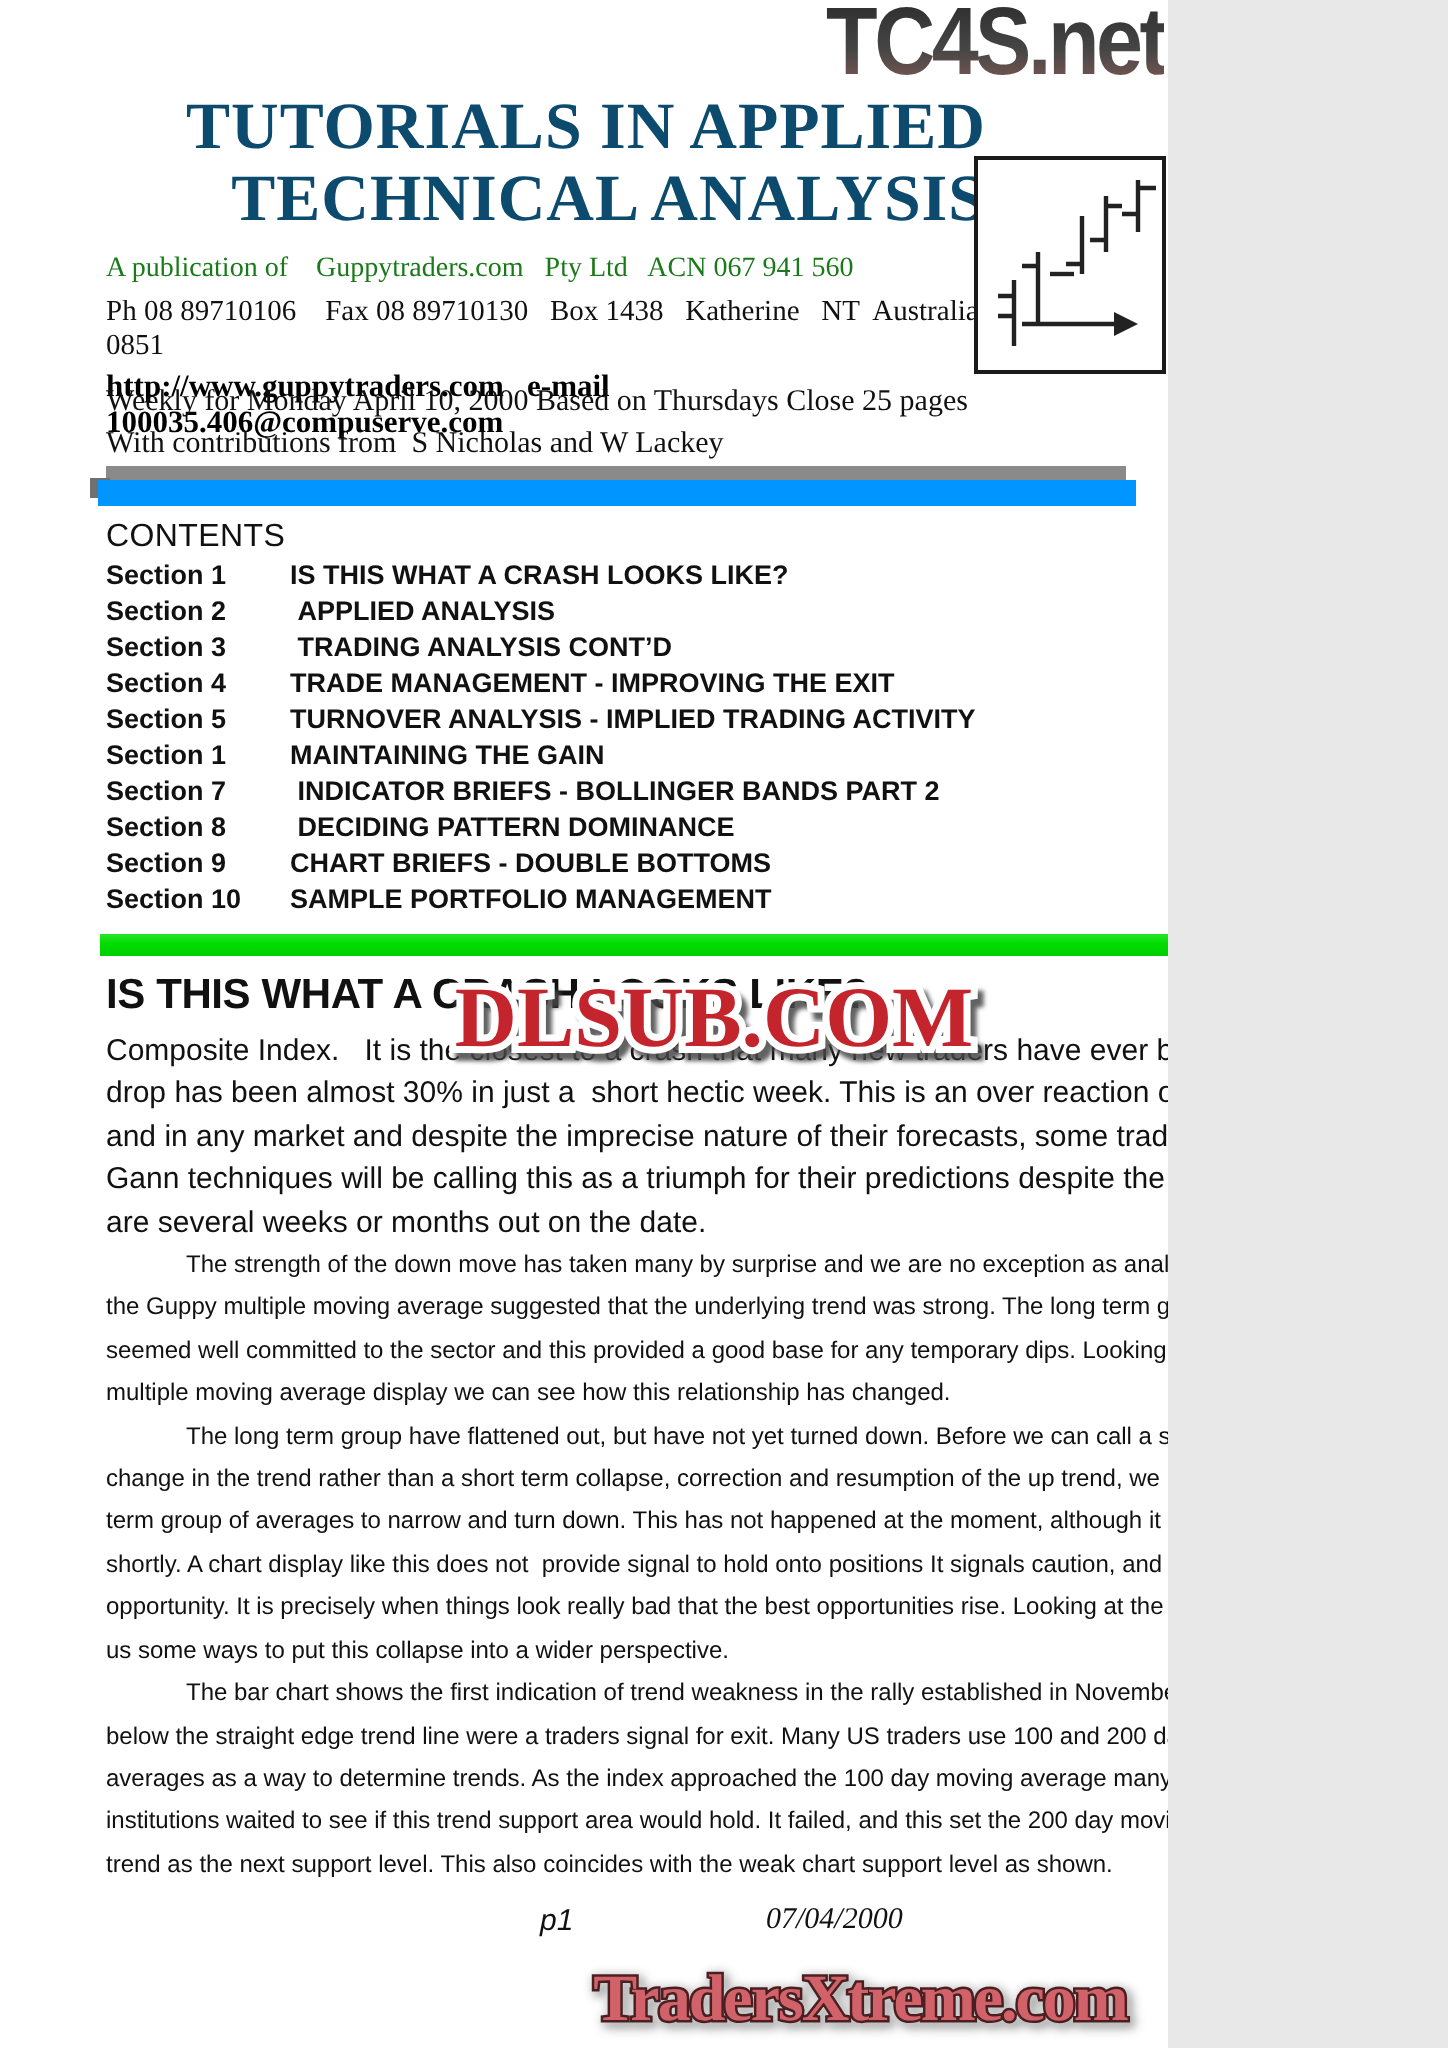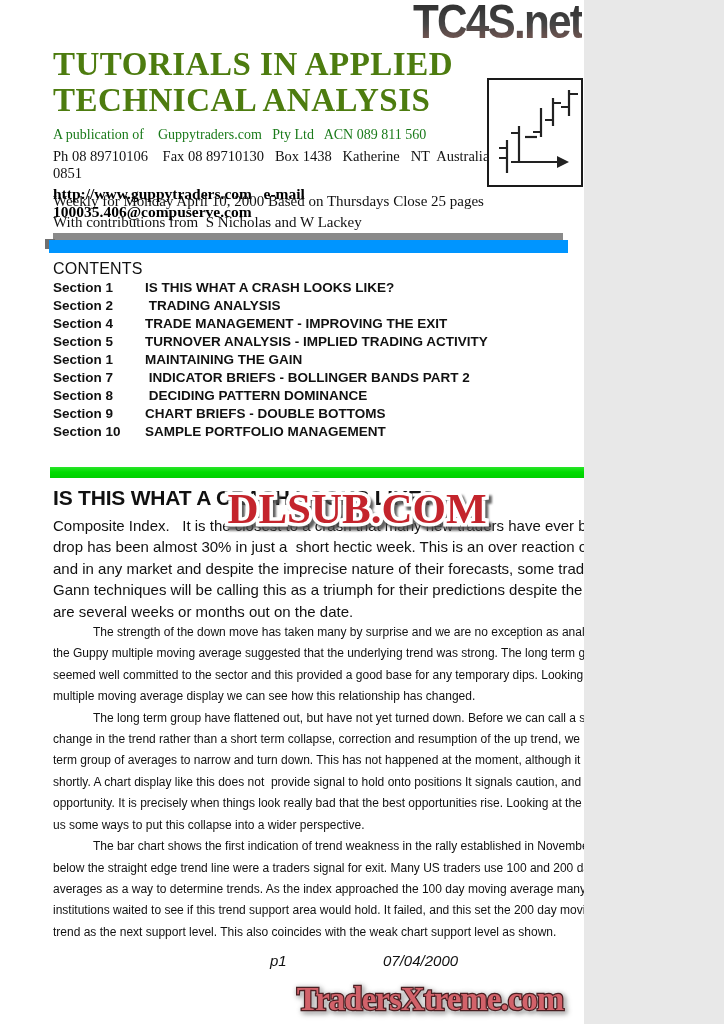"TUTORIALS IN APPLIED" .title { color: #4d7c0f -> #0c4a6e; text-align: none -> right }
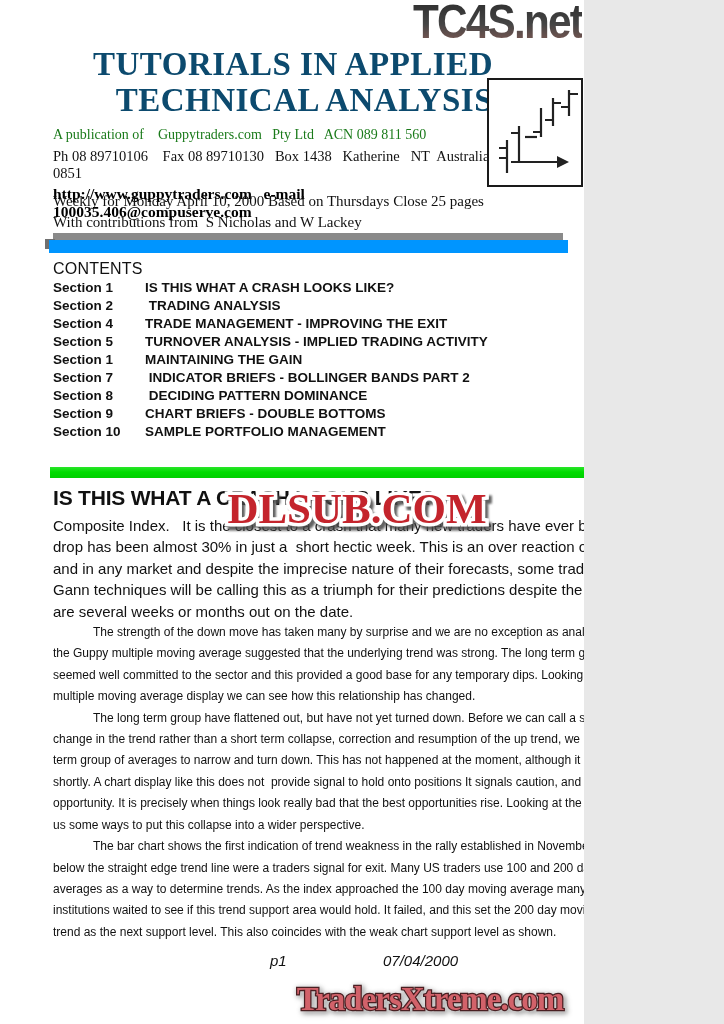"A publication of Guppytraders.com Pty" div.publine { text: 089 811 560 -> 067 941 560 }
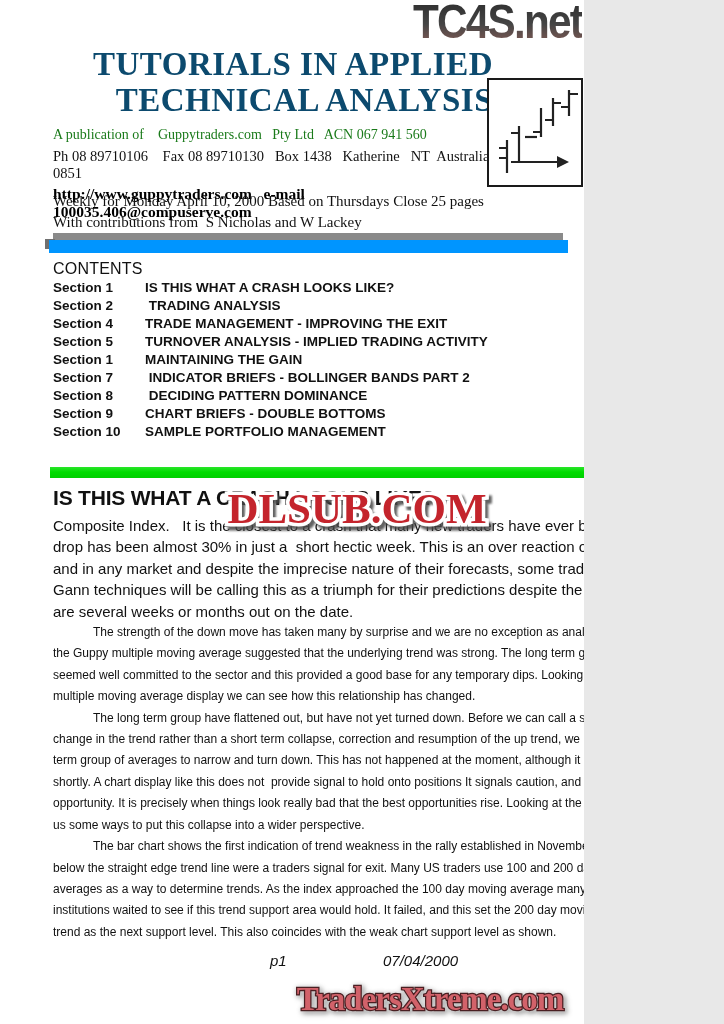"TRADING ANALYSIS" span.toc-title { text: TRADING -> APPLIED }
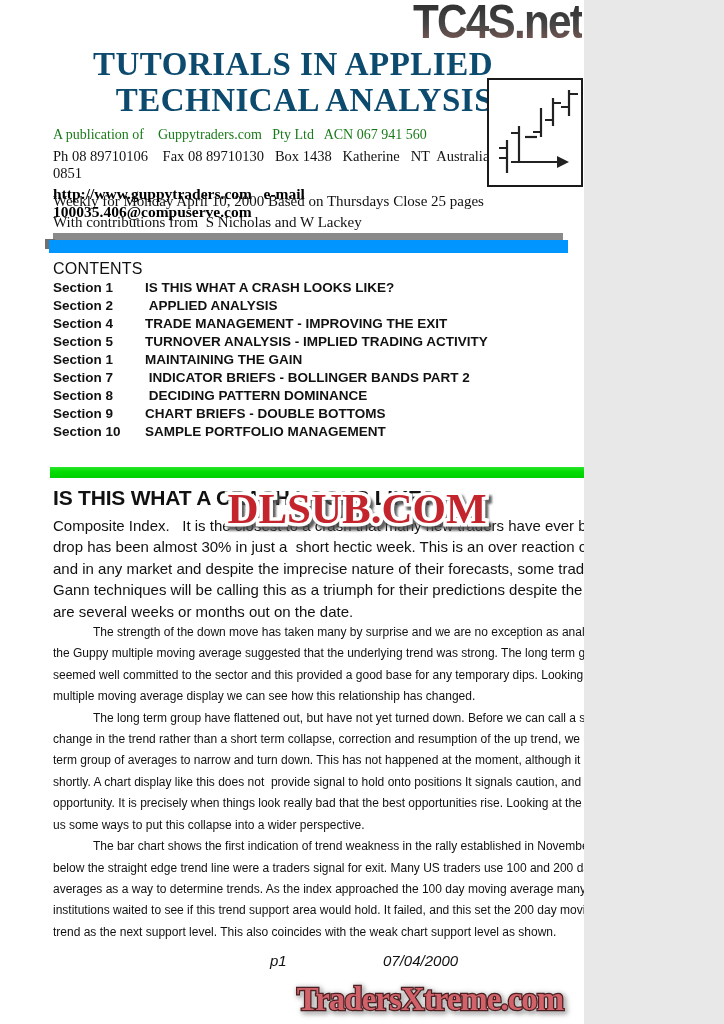"Section 3" div.toc-row { html: none -> <div> <span>Section 3</span> <span> TRADING ANALYSIS CONT’D</span> </div> }
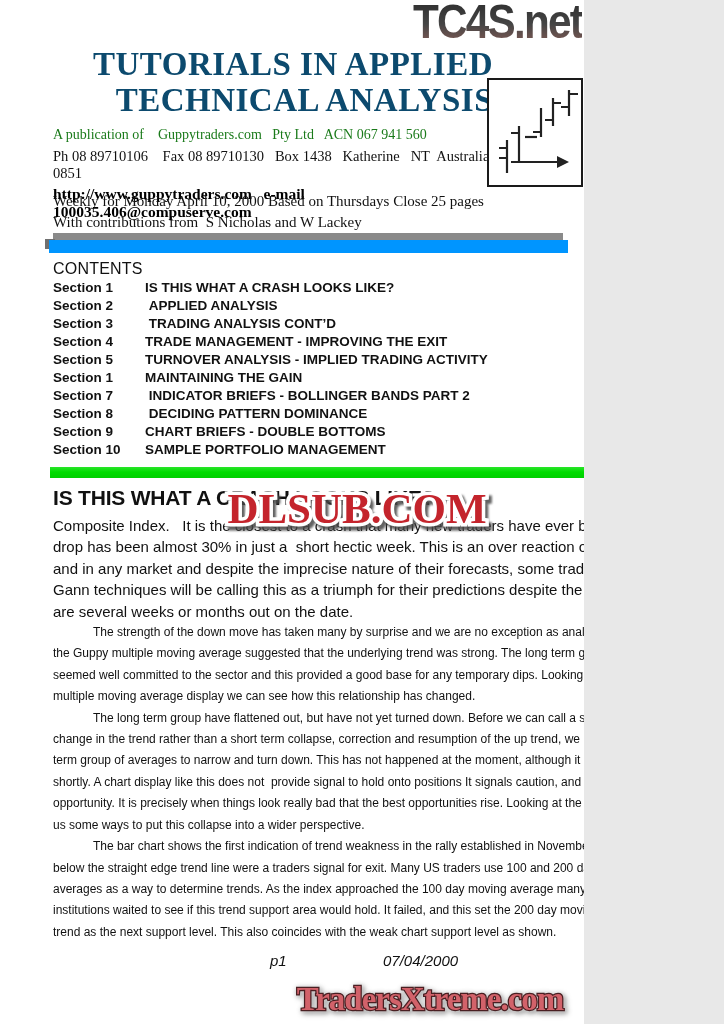"07/04/2000" .footdate { font-family: none -> Liberation Serif, serif }
